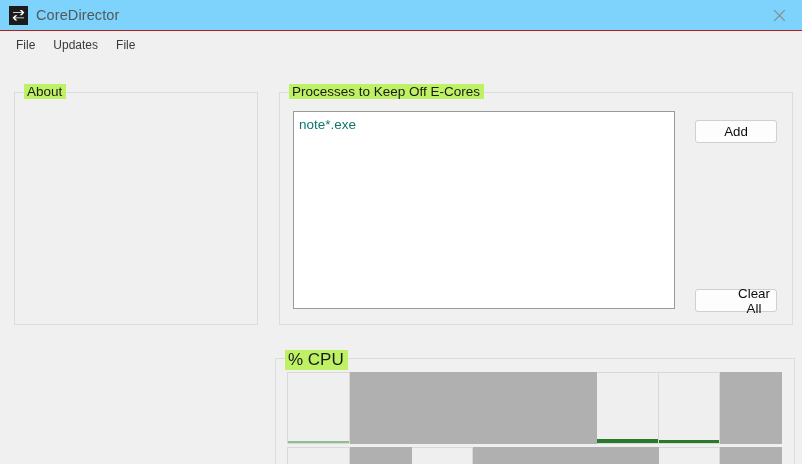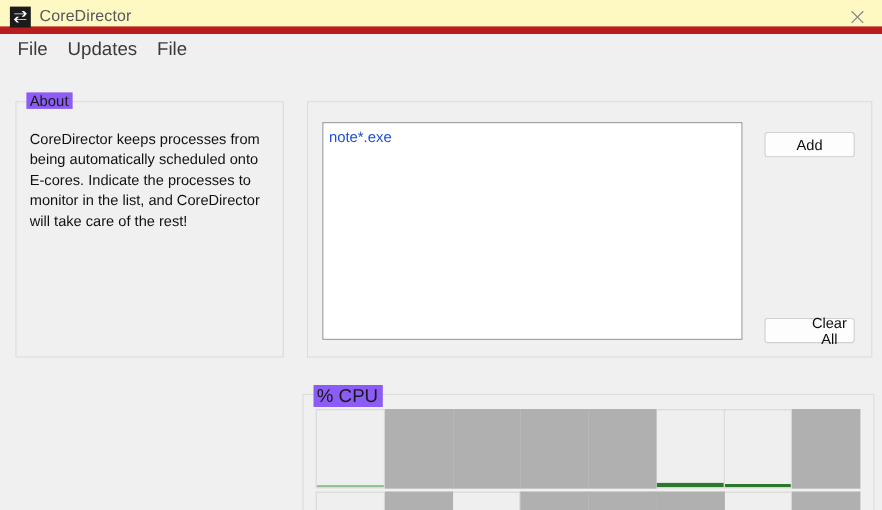"CoreDirector" .titlebar { background: #fef9c3 -> #7dd3fc; border-bottom: 7px solid #b91c1c -> 1px solid #b91c1c }
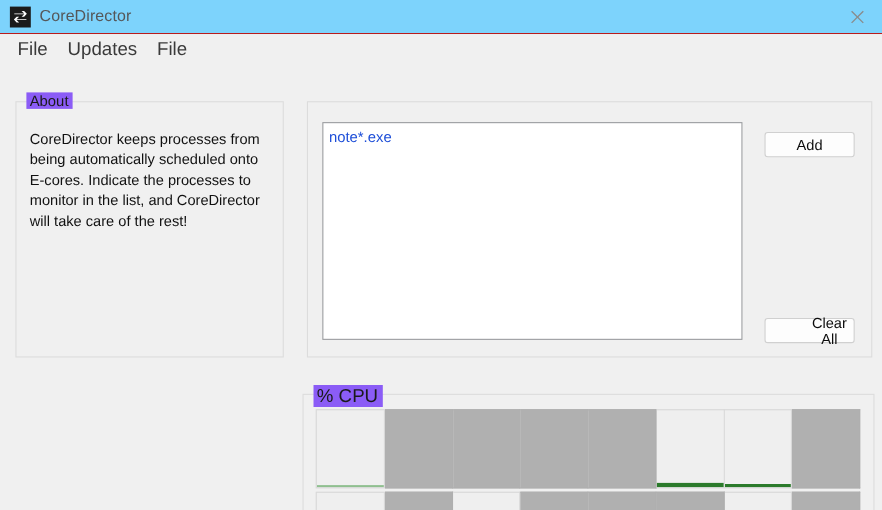"File" .menu-item { font-size: 17px -> 12px }
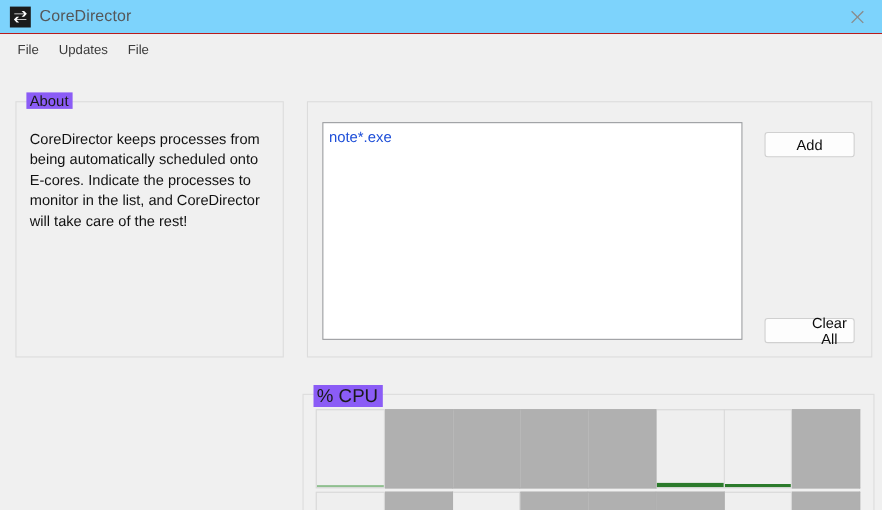"About" .groupbox > .gb-legend { background: #8b5cf6 -> #bef264 }
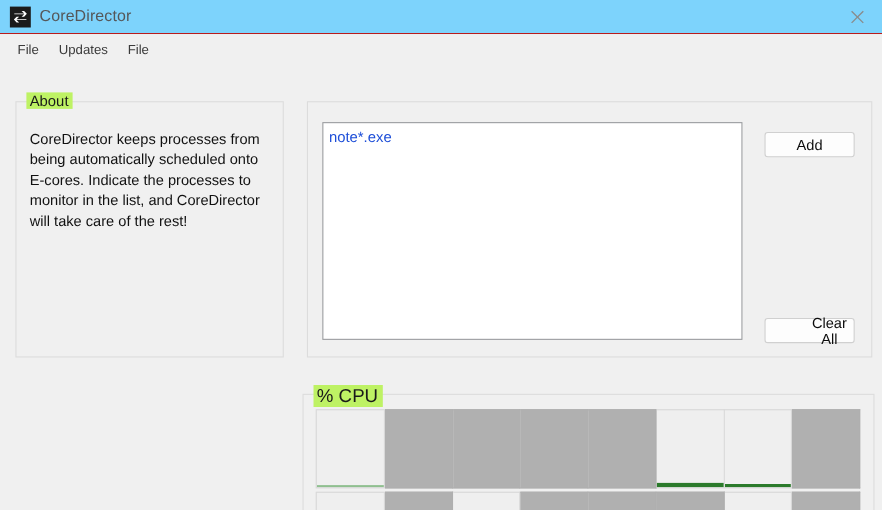"Processes to Keep Off E-Cores" div.gb-legend { html: none -> <div>Processes to Keep Off E-Cores</div> }
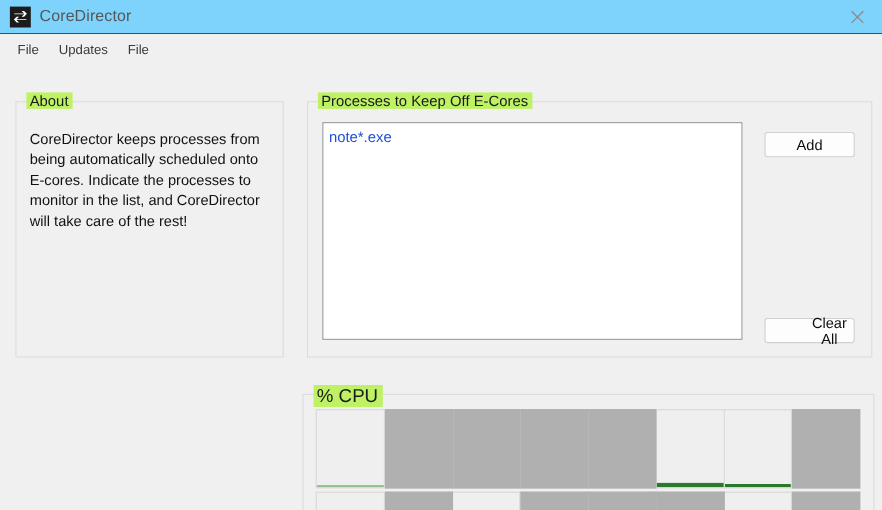"CoreDirector keeps processes from being" div.about-text { html: <div>CoreDirector keeps processes from being automatically scheduled onto E-cores. Indicate the processes to monitor in the list, and CoreDirector will take care of the rest!</div> -> none }
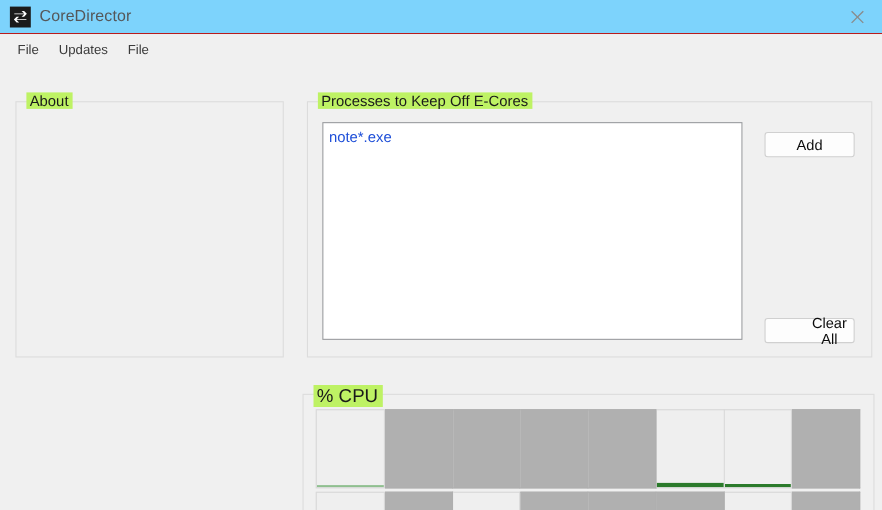"note*.exe" .list-item { color: #1d4ed8 -> #0f766e }
